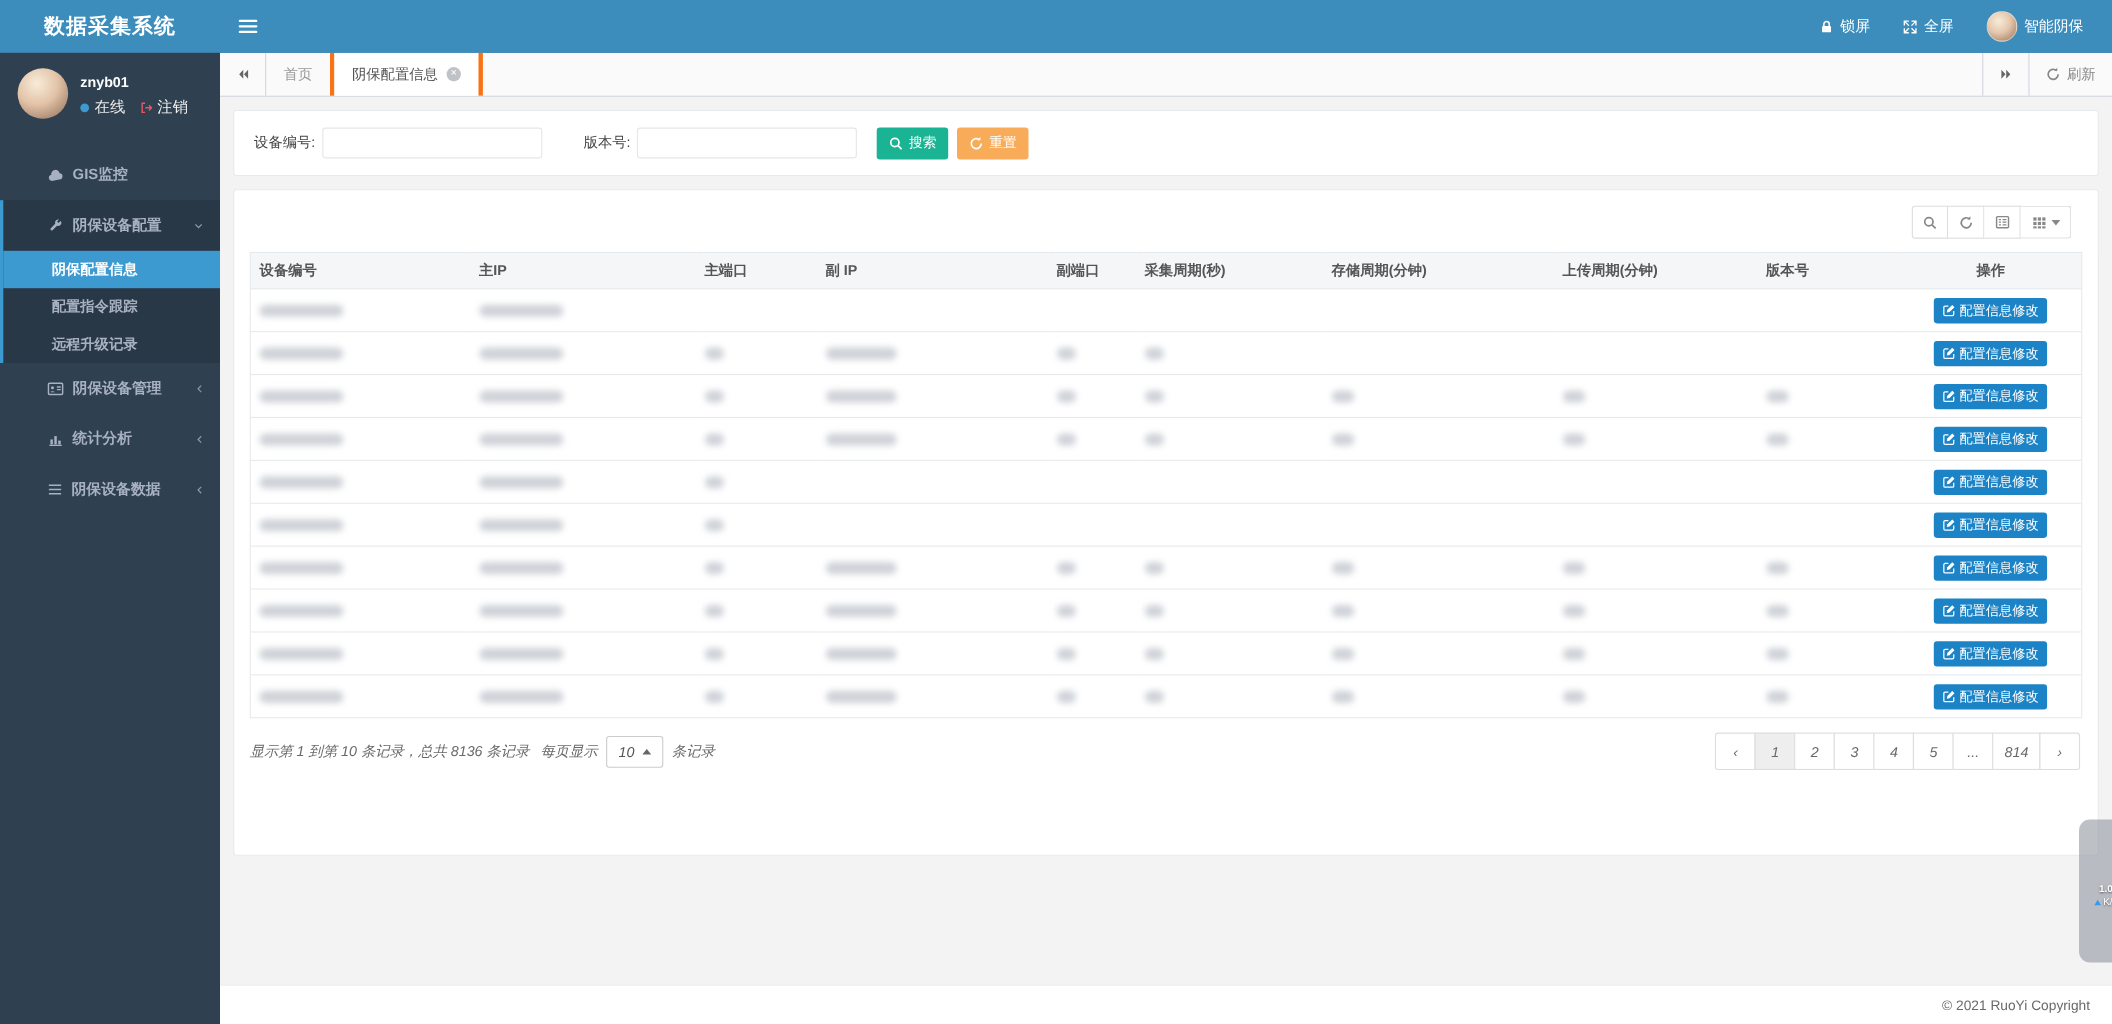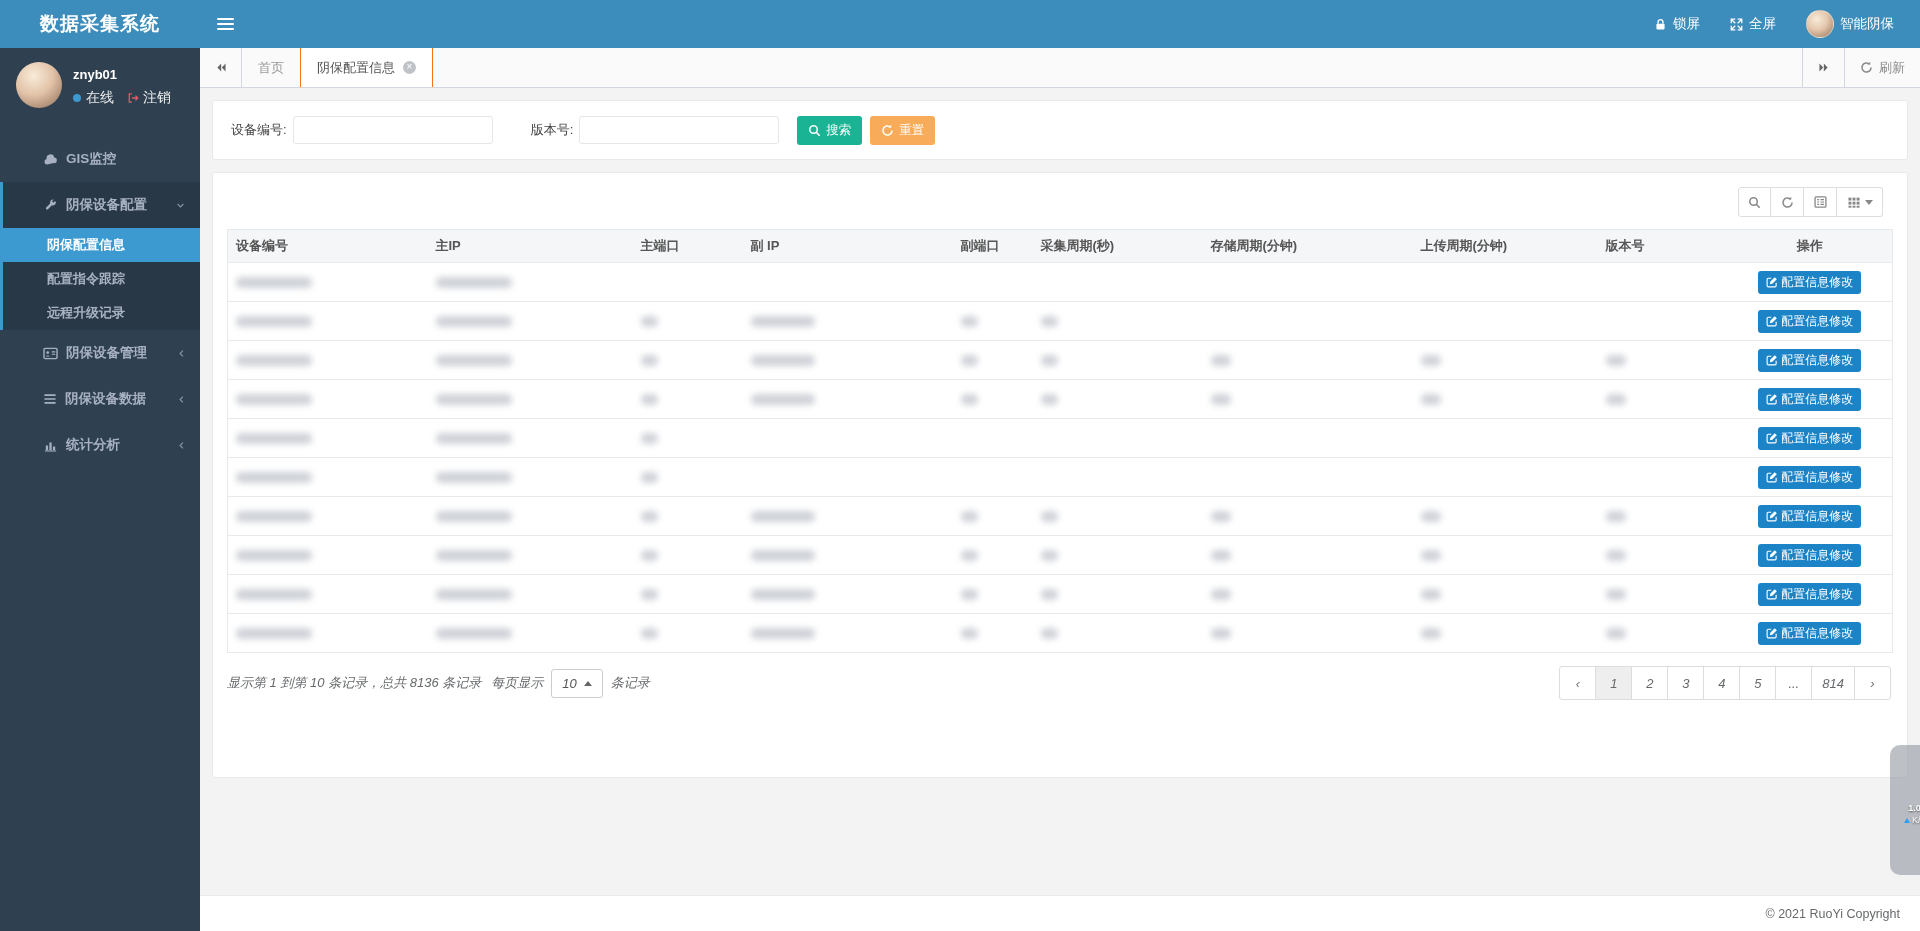"首页" .tab { border-right: 1px solid #f97316 -> 4px solid #f97316 }
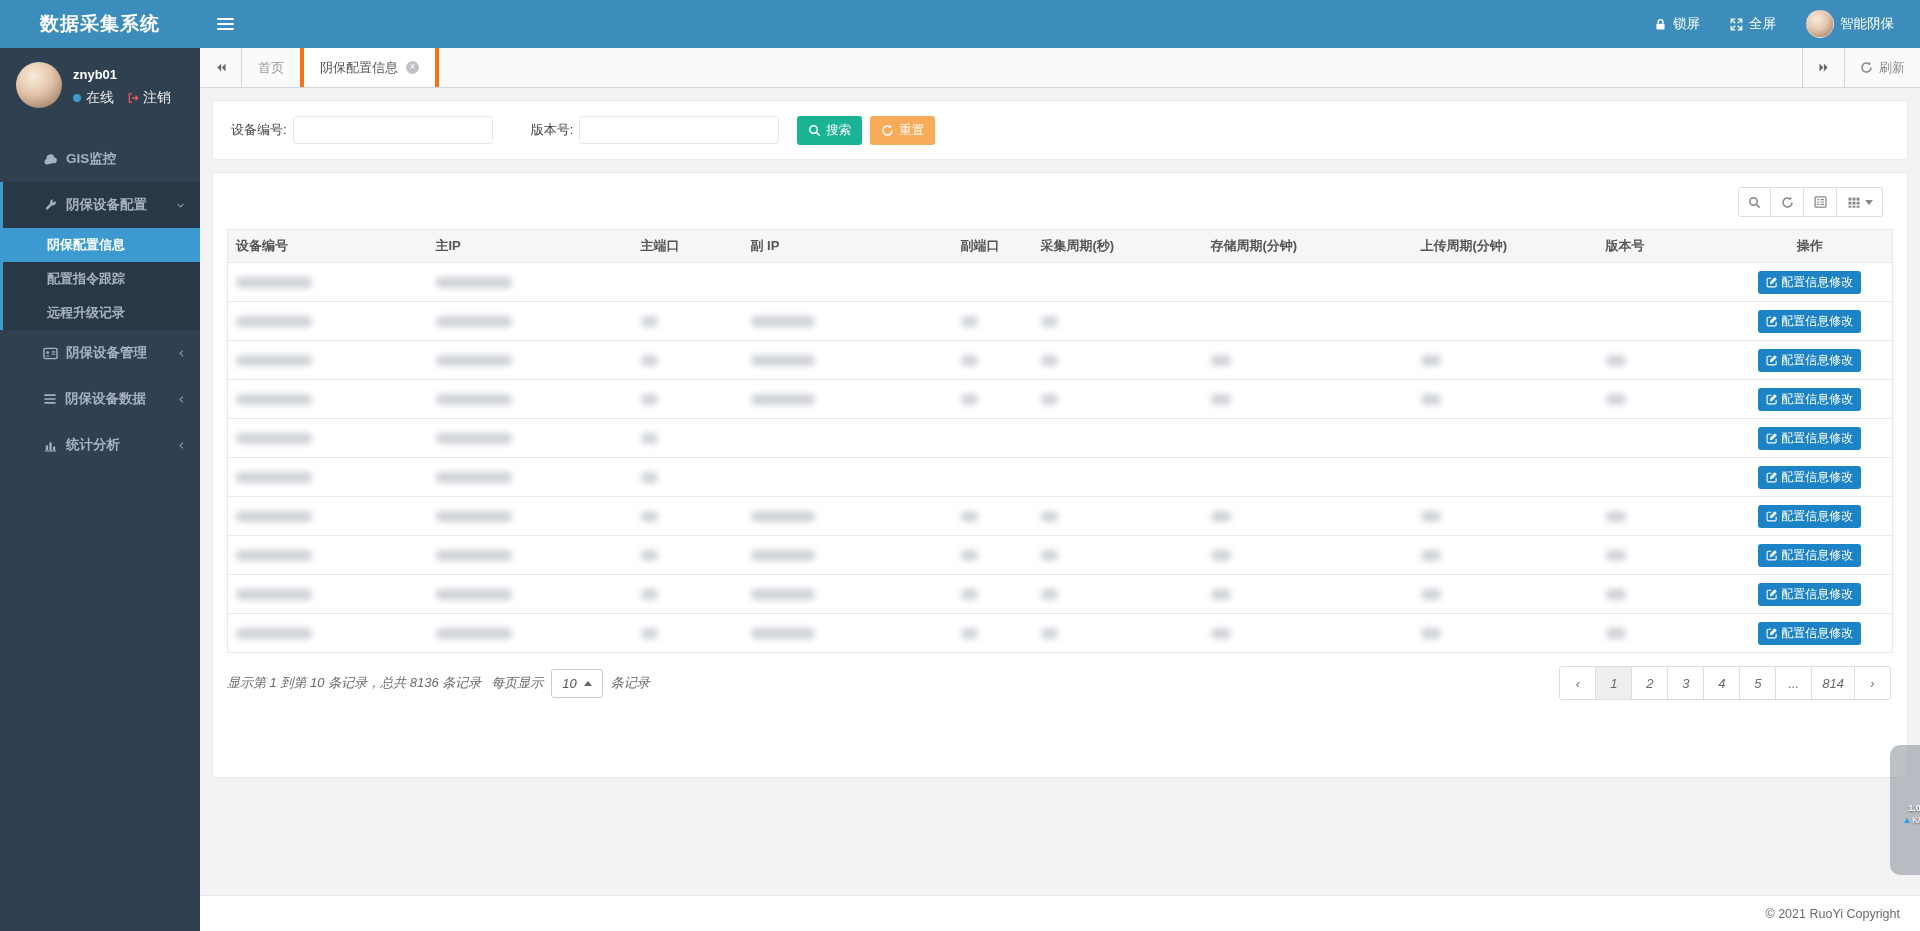"阴保设备数据" div.menu-section { order: before "统计分析" -> after "统计分析" }
